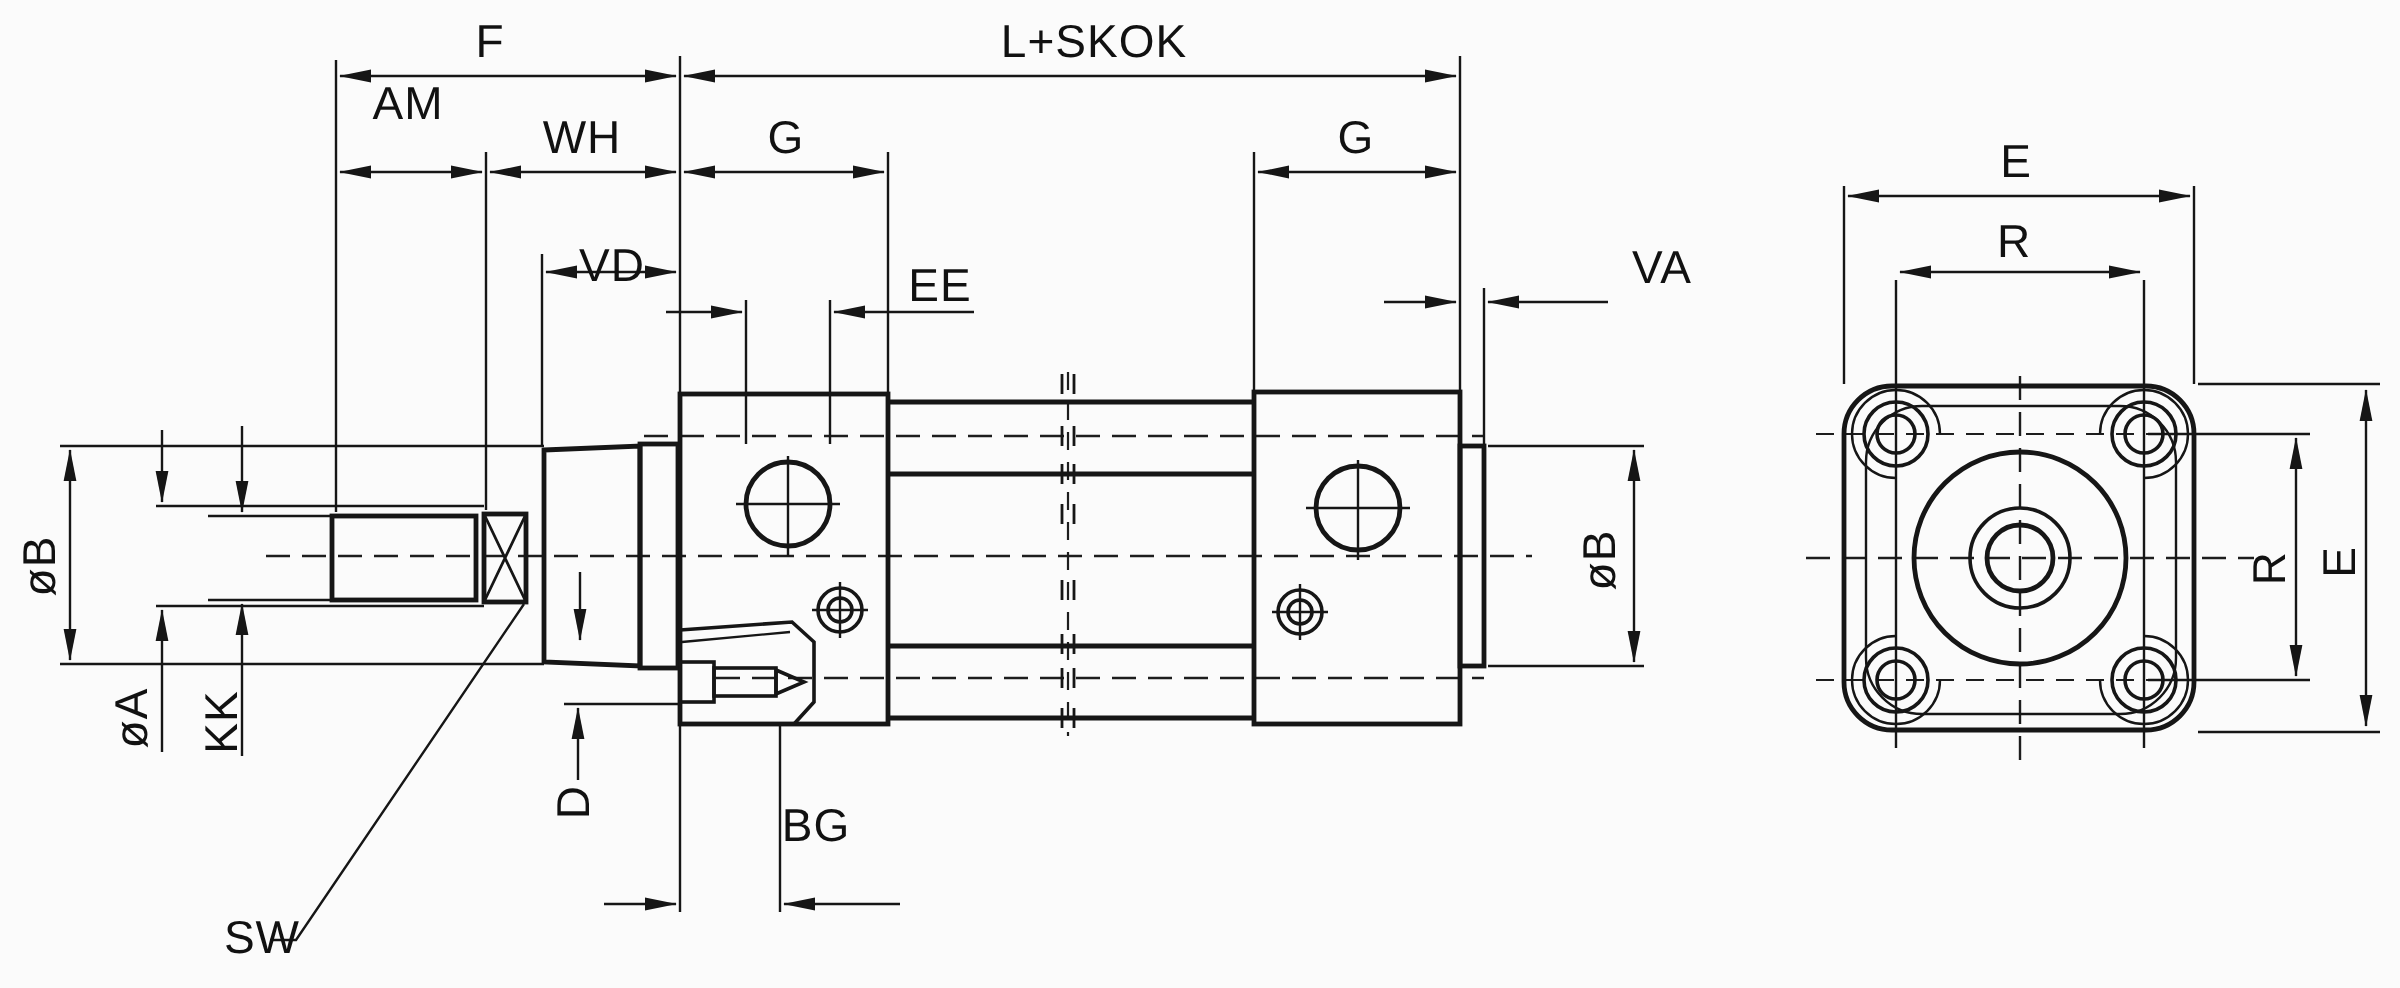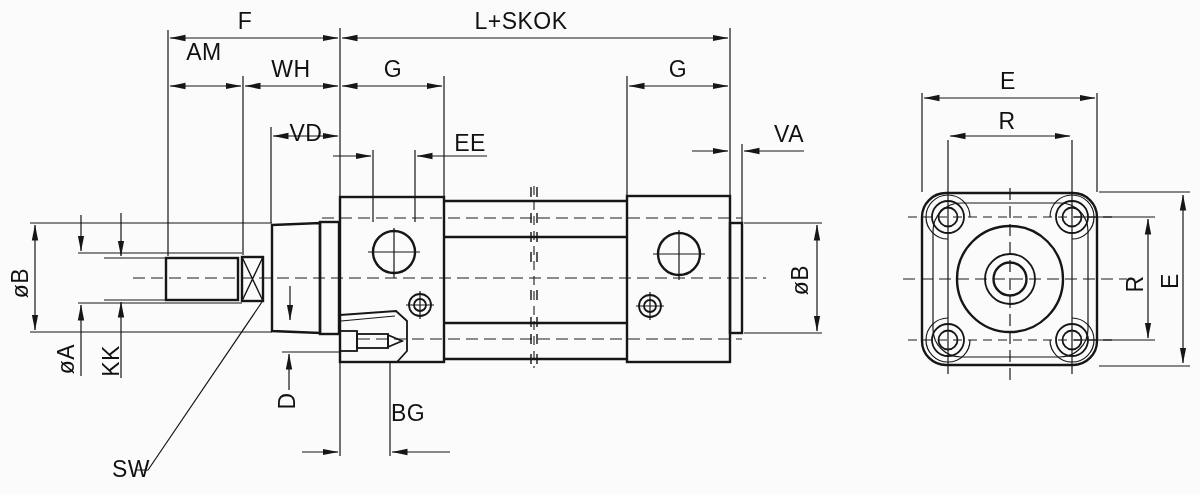"L+SKOK" div.lbl { left: 521px -> 547px }
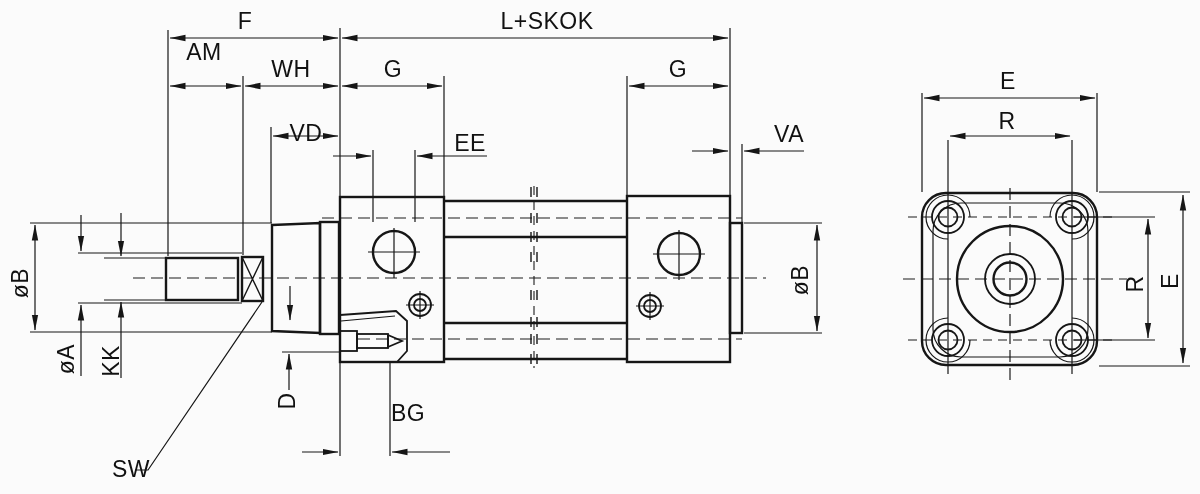"VA" div.lbl { left: 789px -> 831px }
